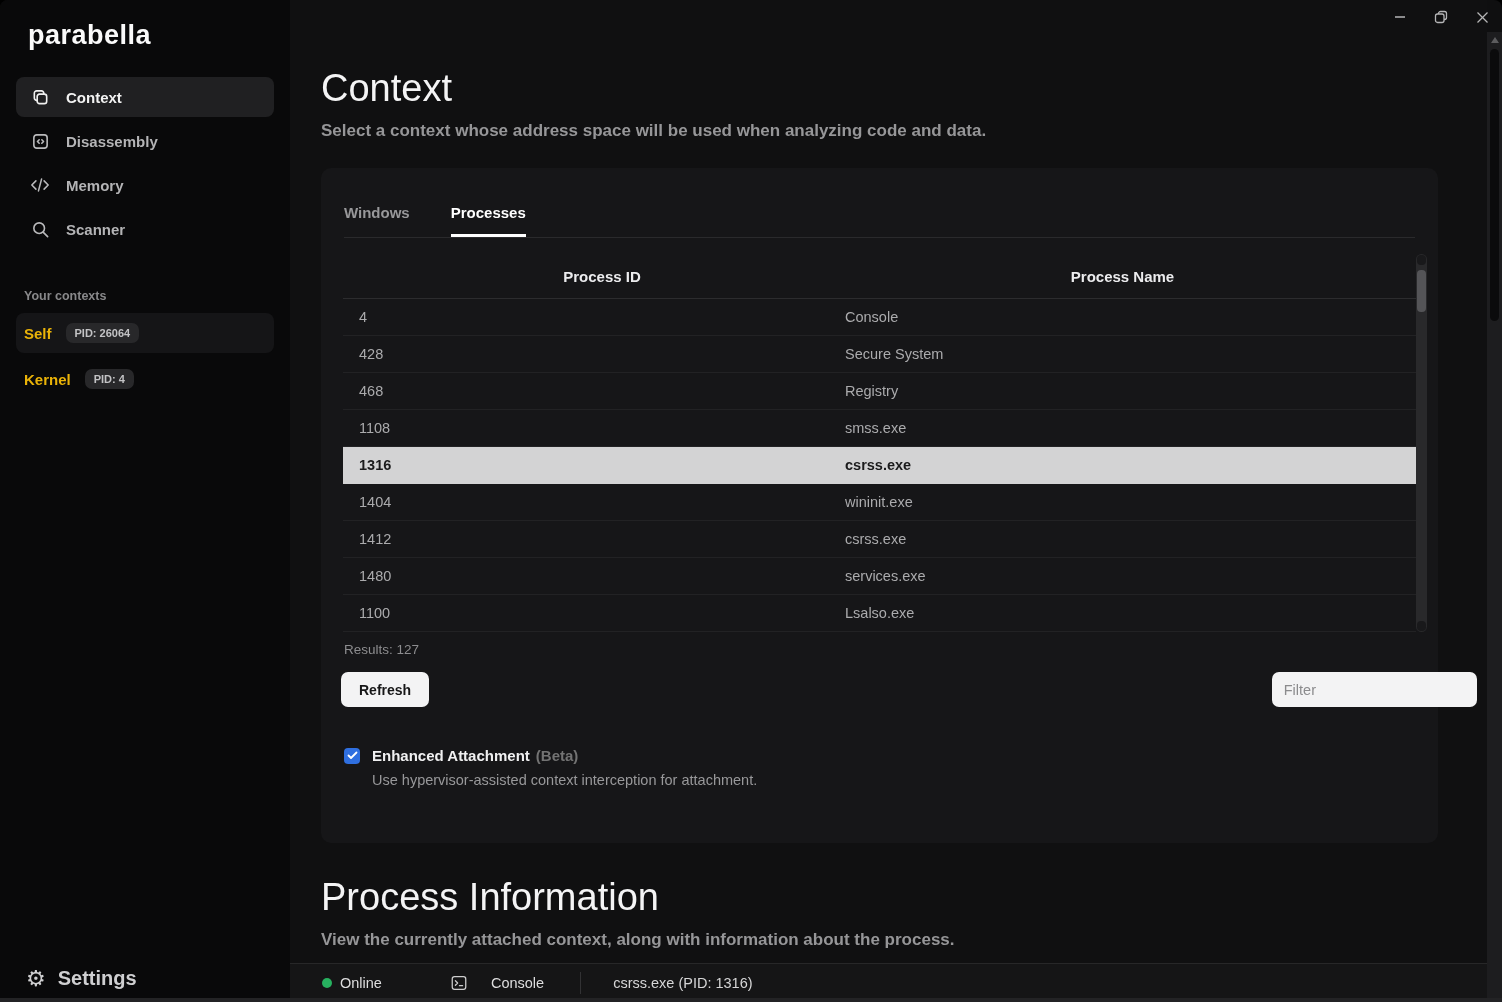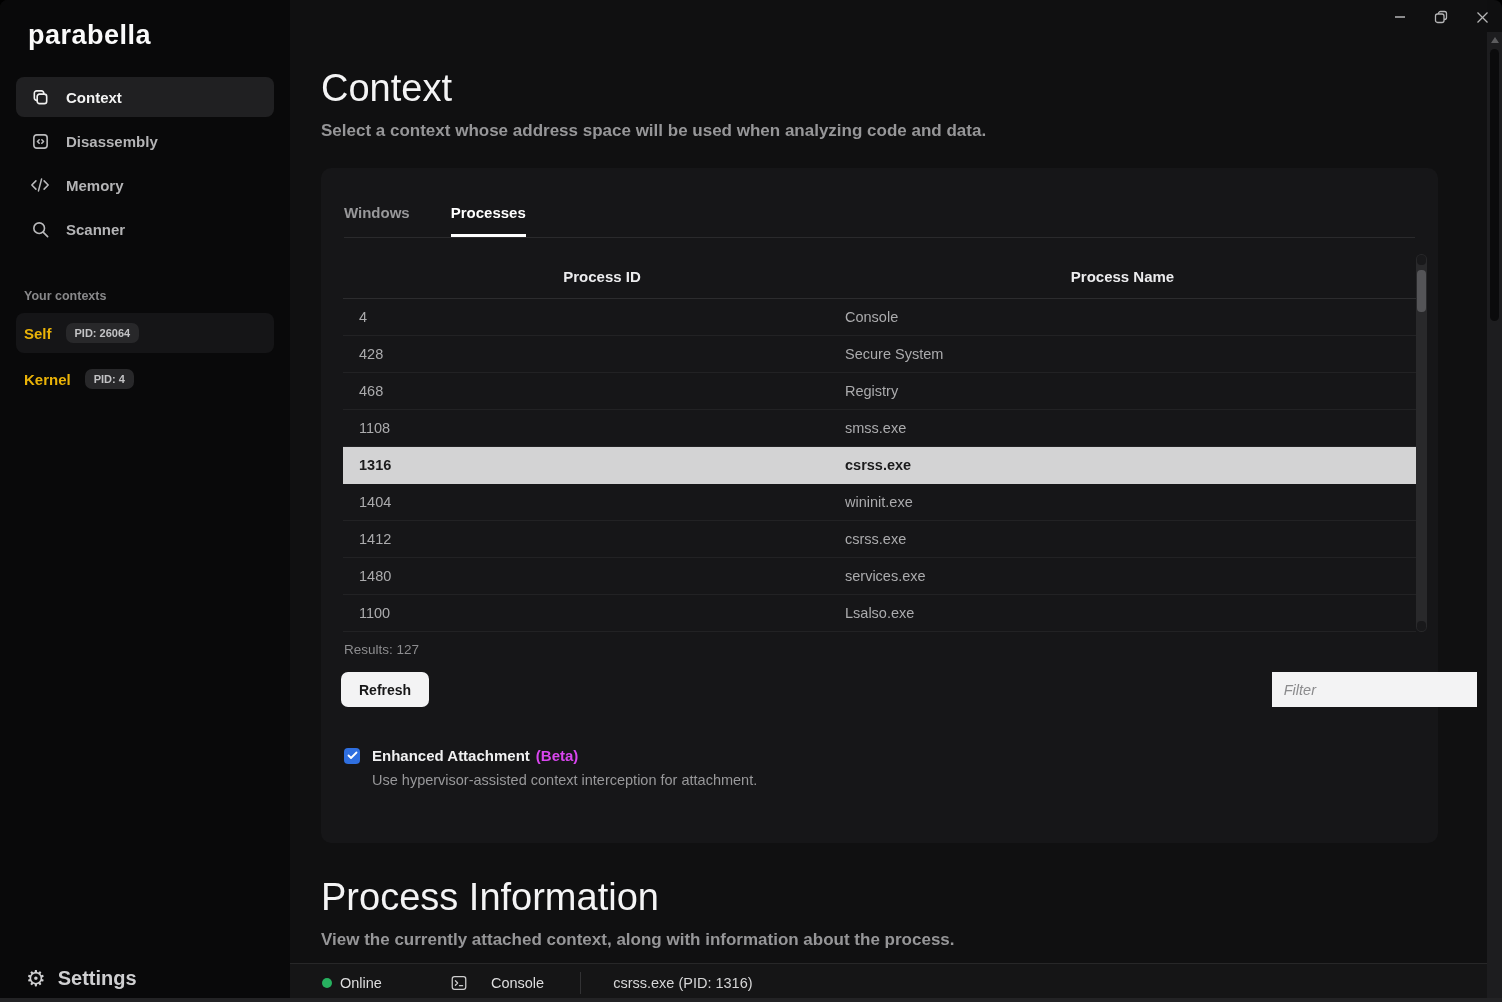"Filter" .filter-input { border-radius: 0 -> 7px; font-style: italic -> none }
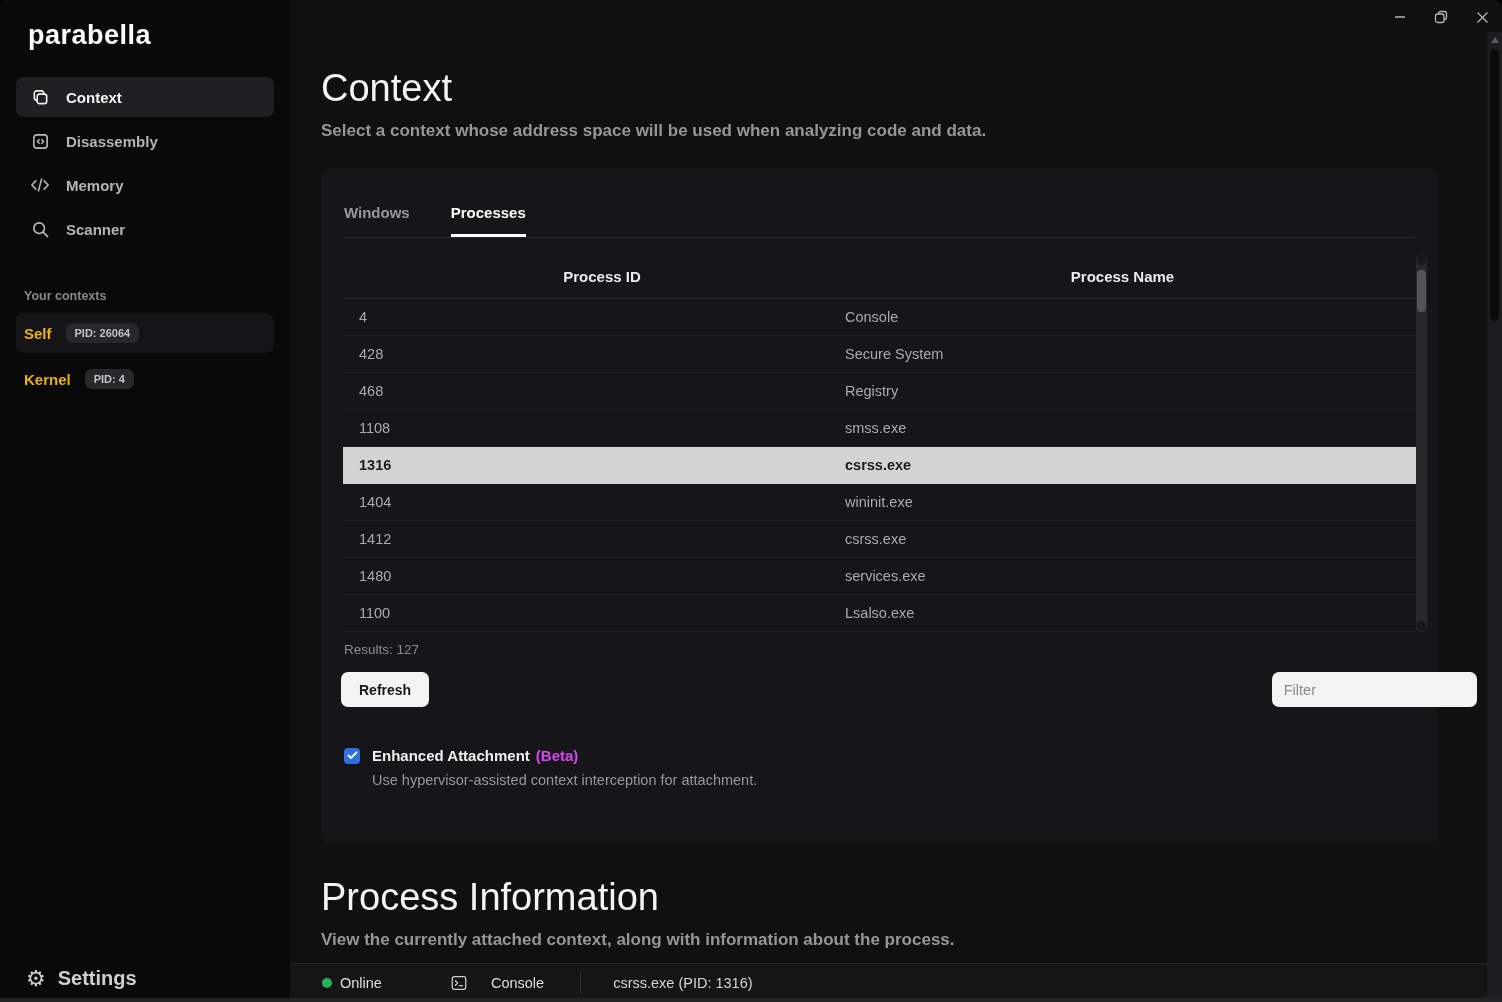"(Beta)" span.enh-beta { color: #d946ef -> #737373 }
